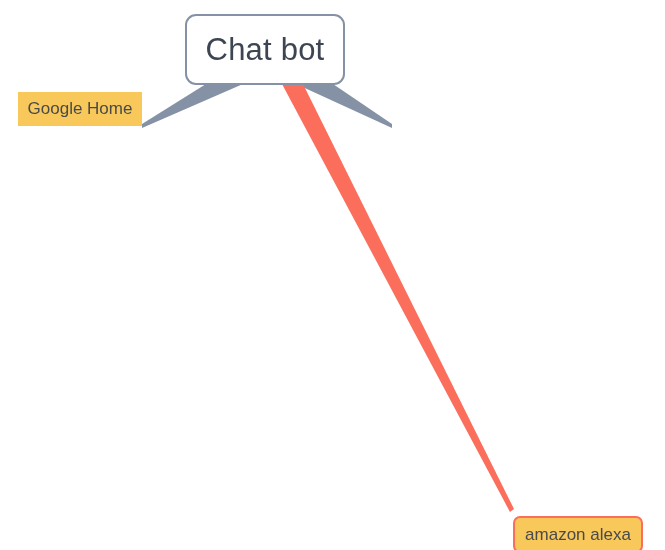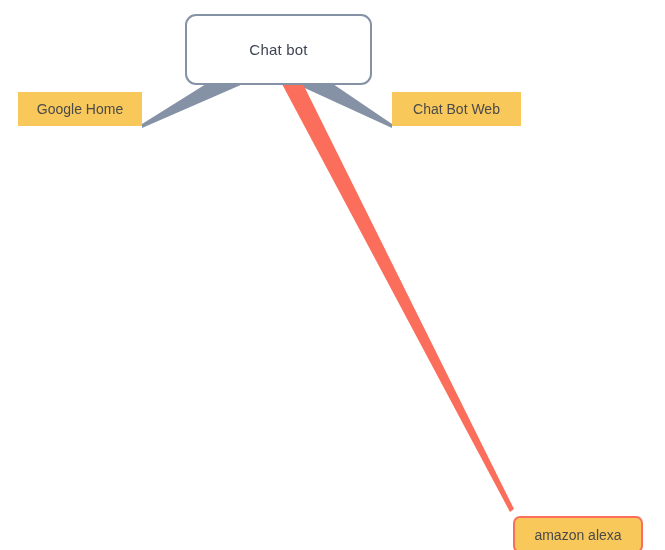"Chat bot" #node-root { font-size: 15px -> 31px; width: 187px -> 160px }
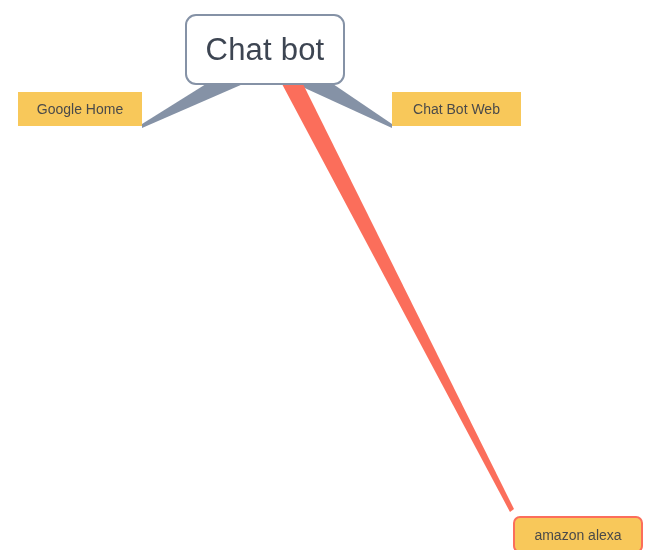"Google Home" .node-leaf { font-size: 14px -> 17px }
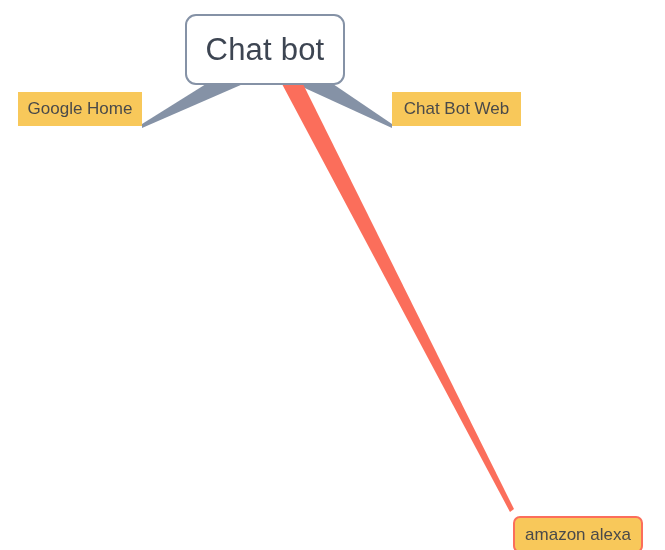"Chat Bot Web" div.node { html: <div>Chat Bot Web</div> -> none }
